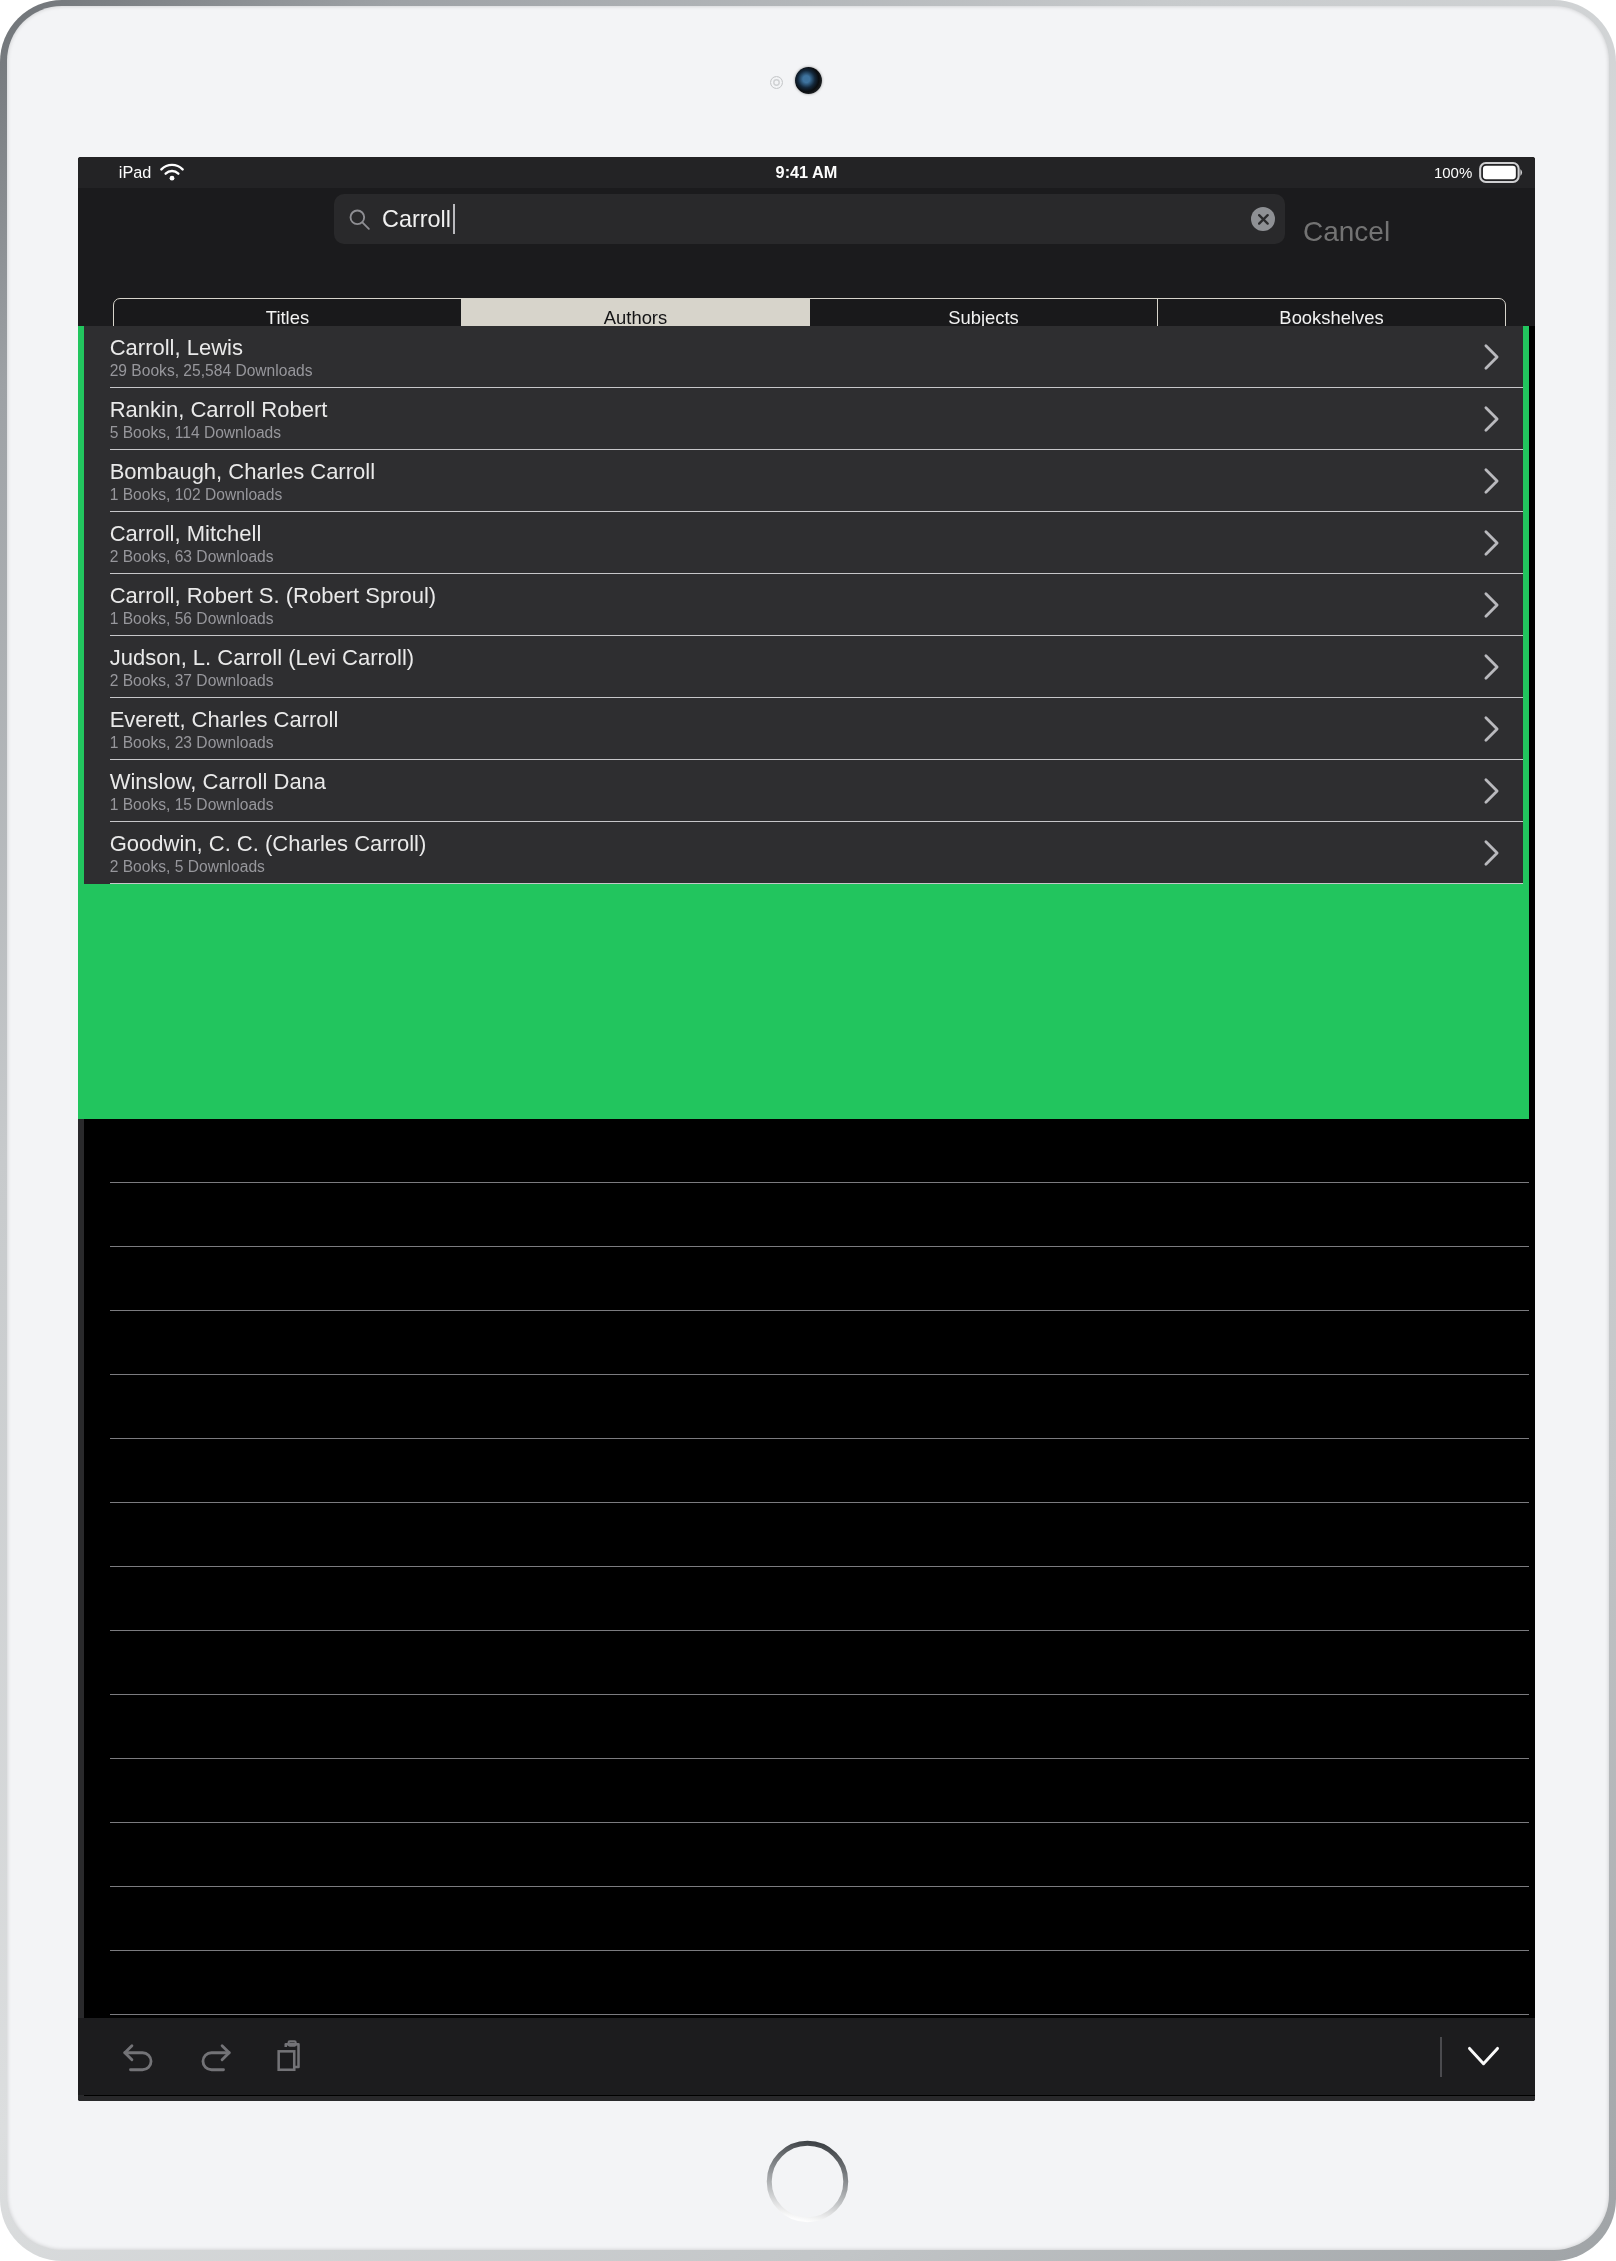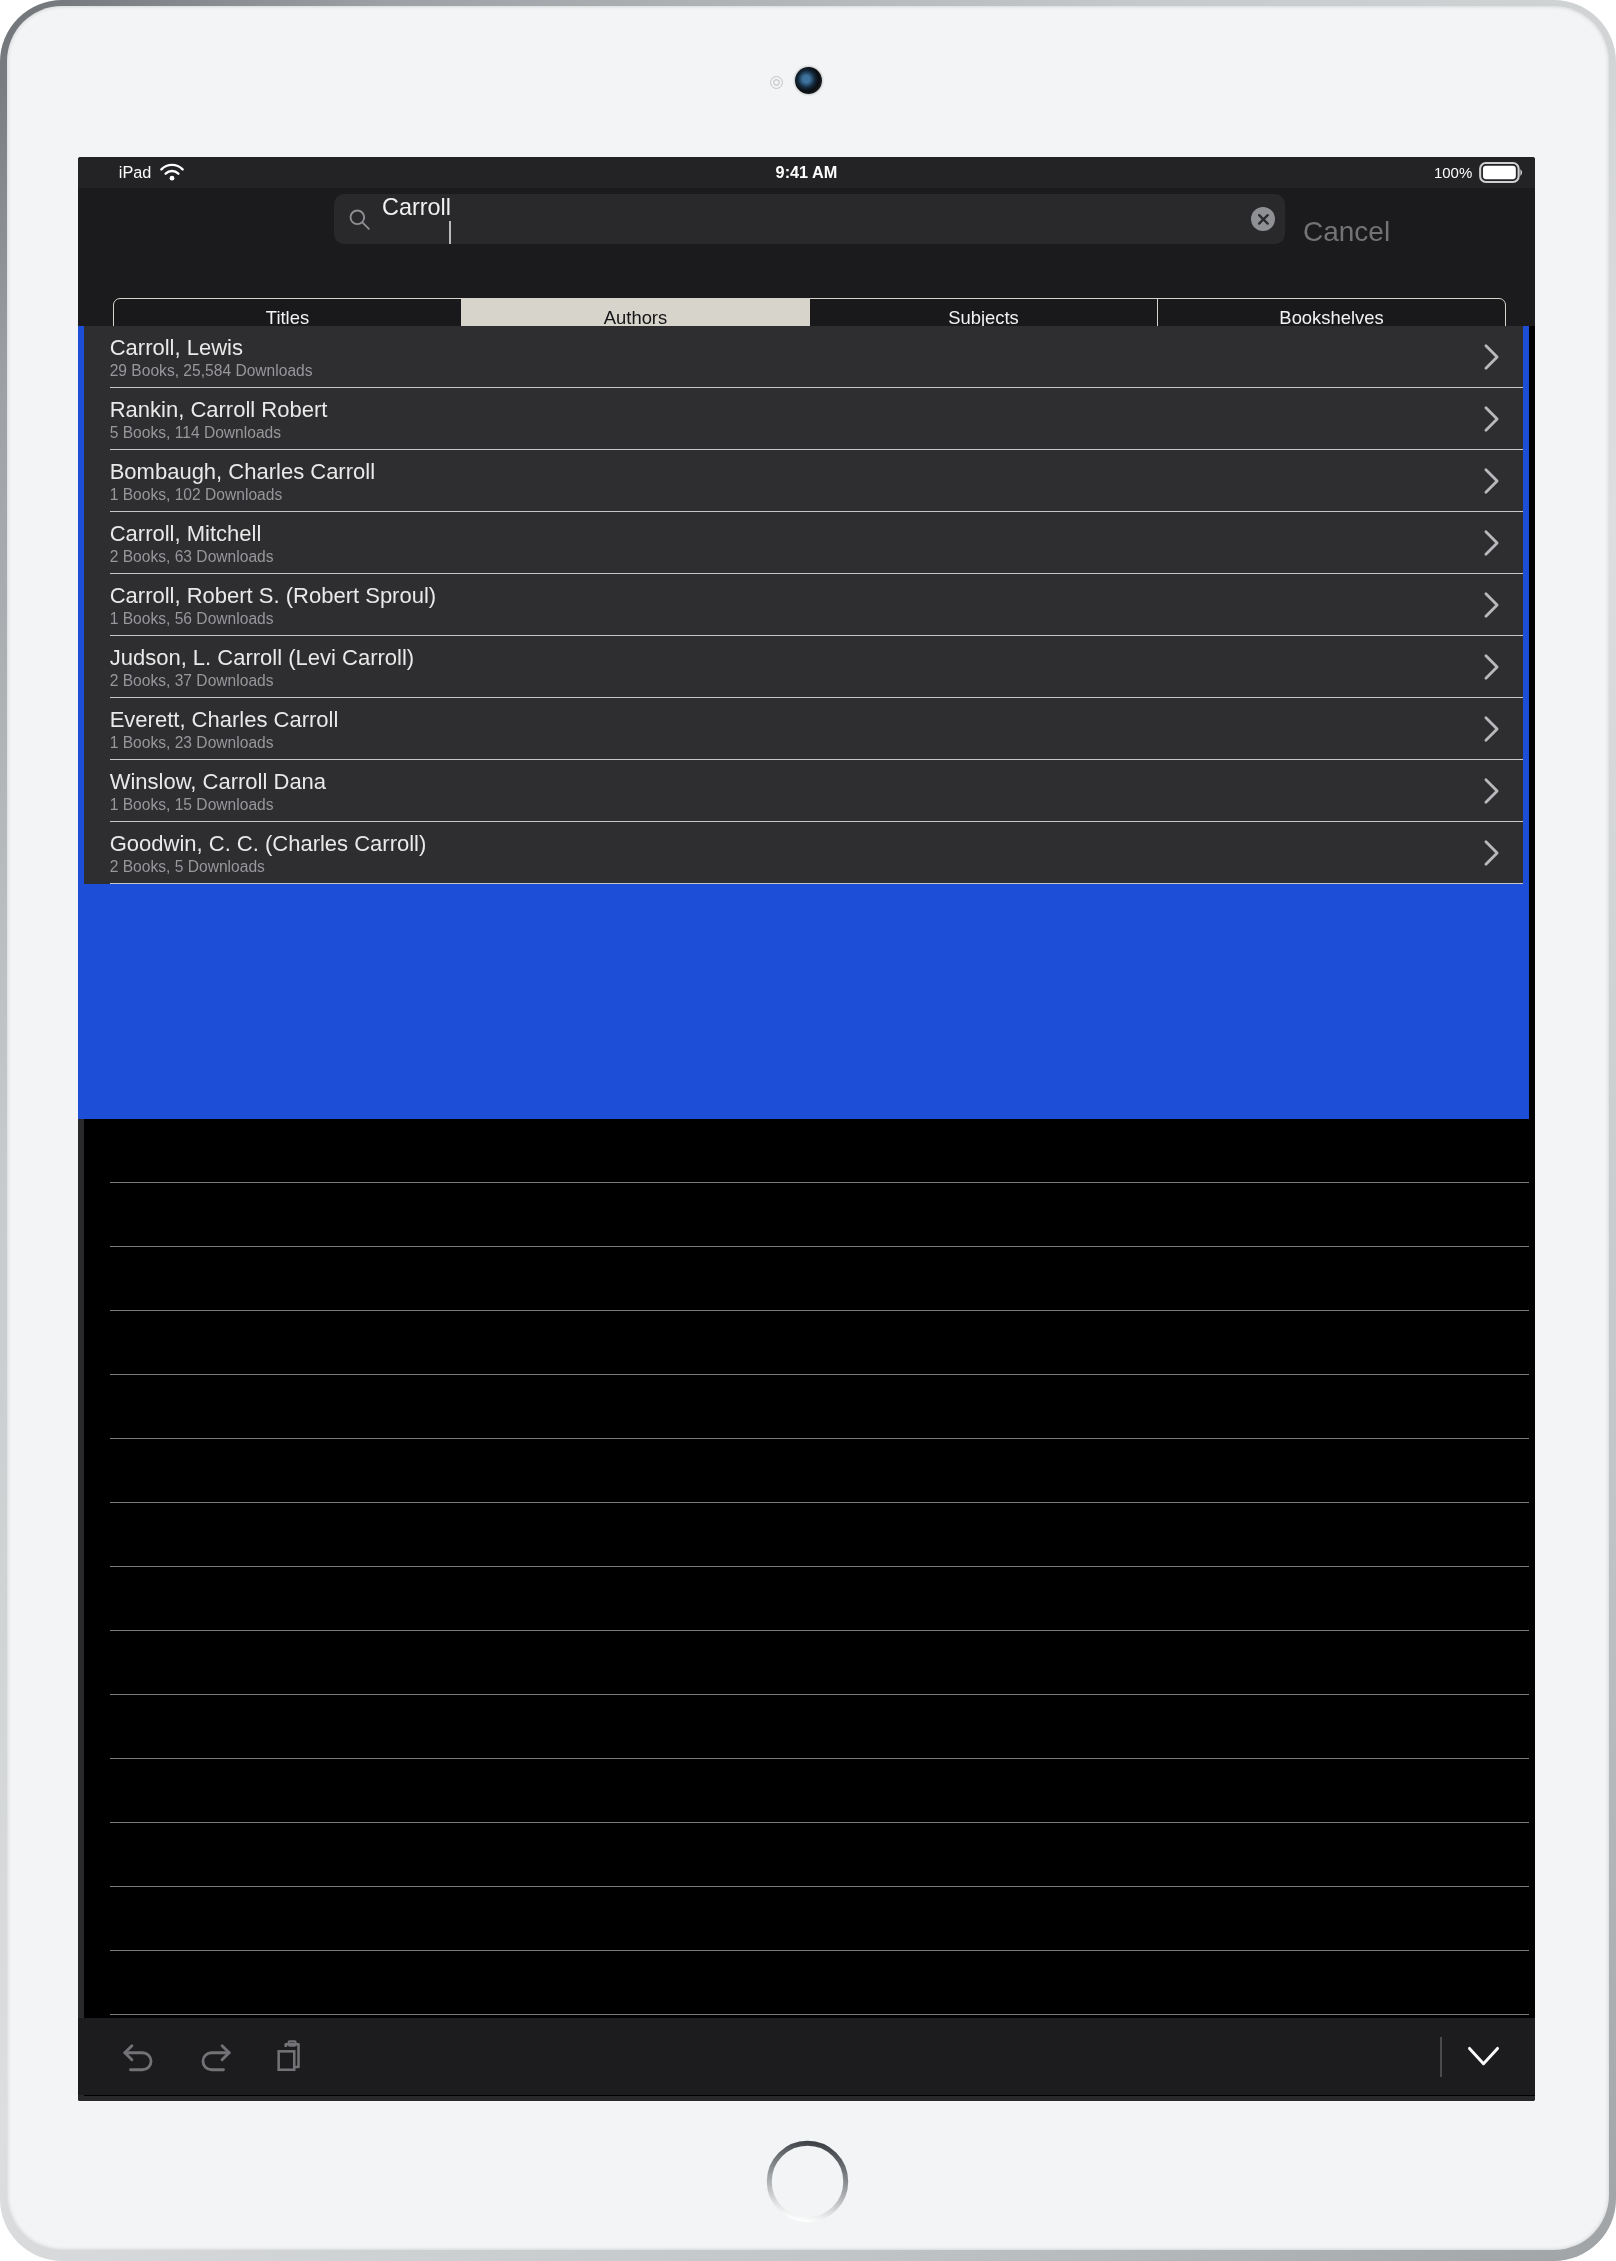"Carroll" .search-text { align-items: flex-end -> center; flex-direction: column -> none }
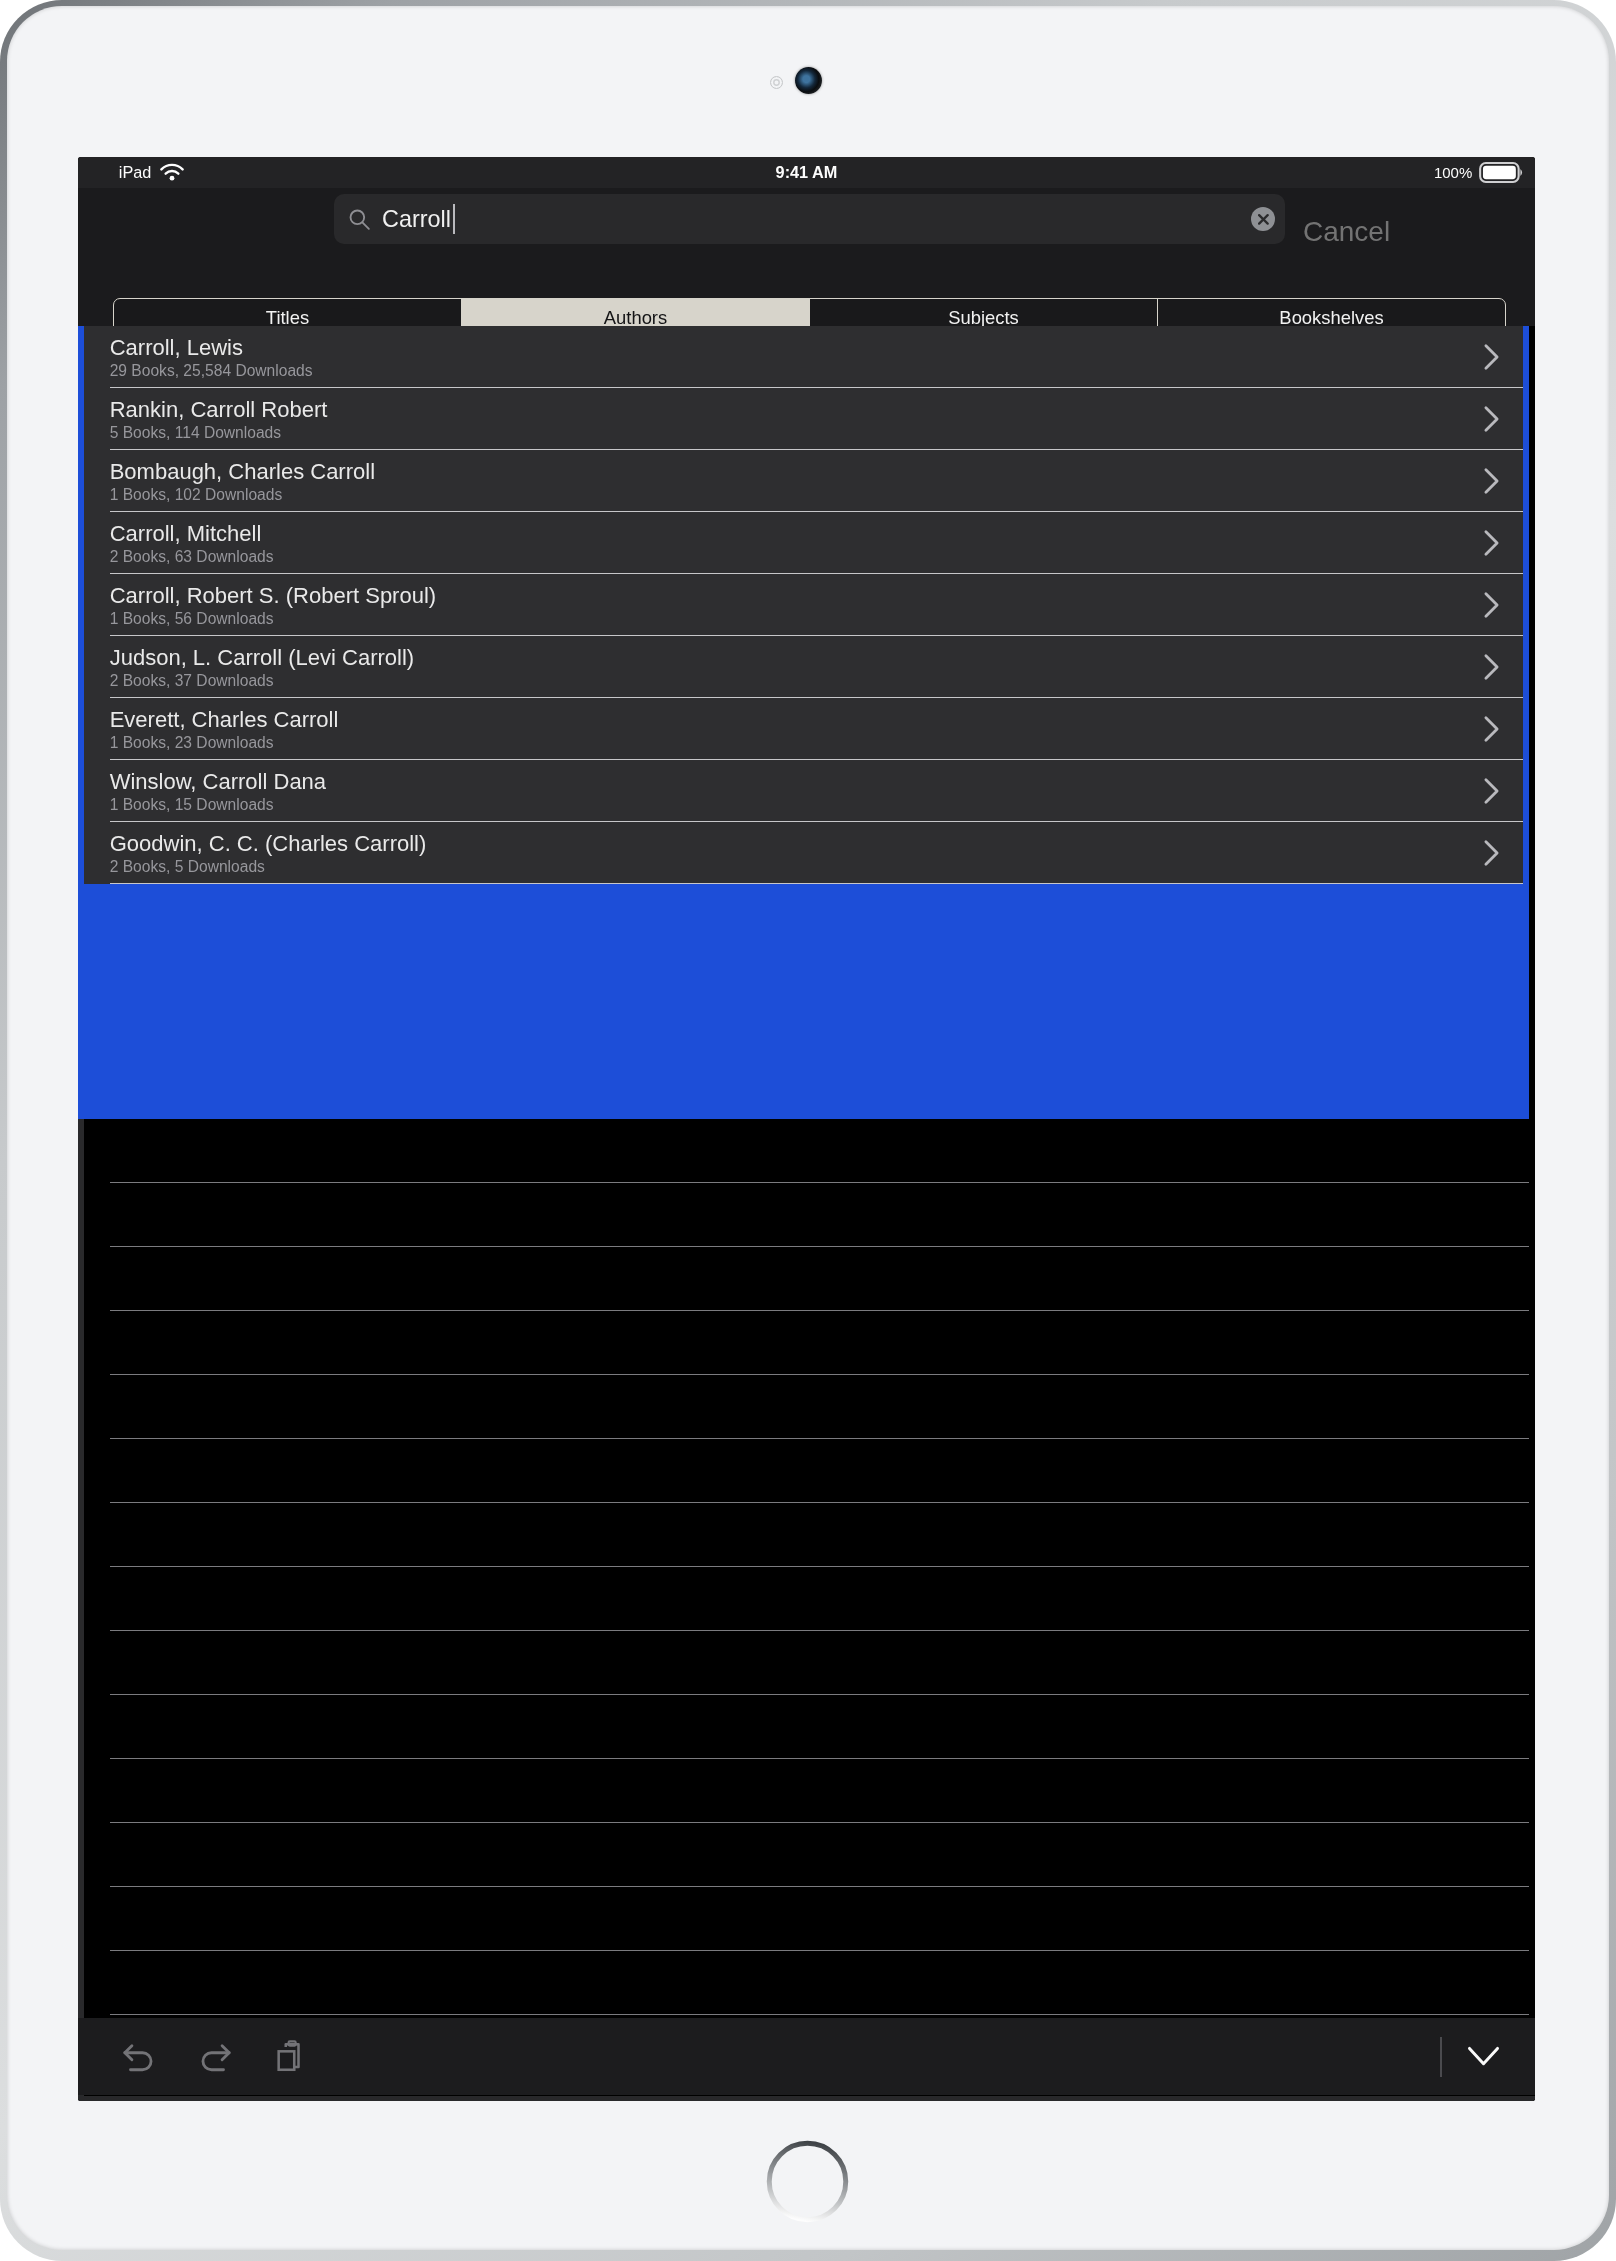"Carroll, Lewis" .table { background: #1d4ed8 -> #22c55e }
